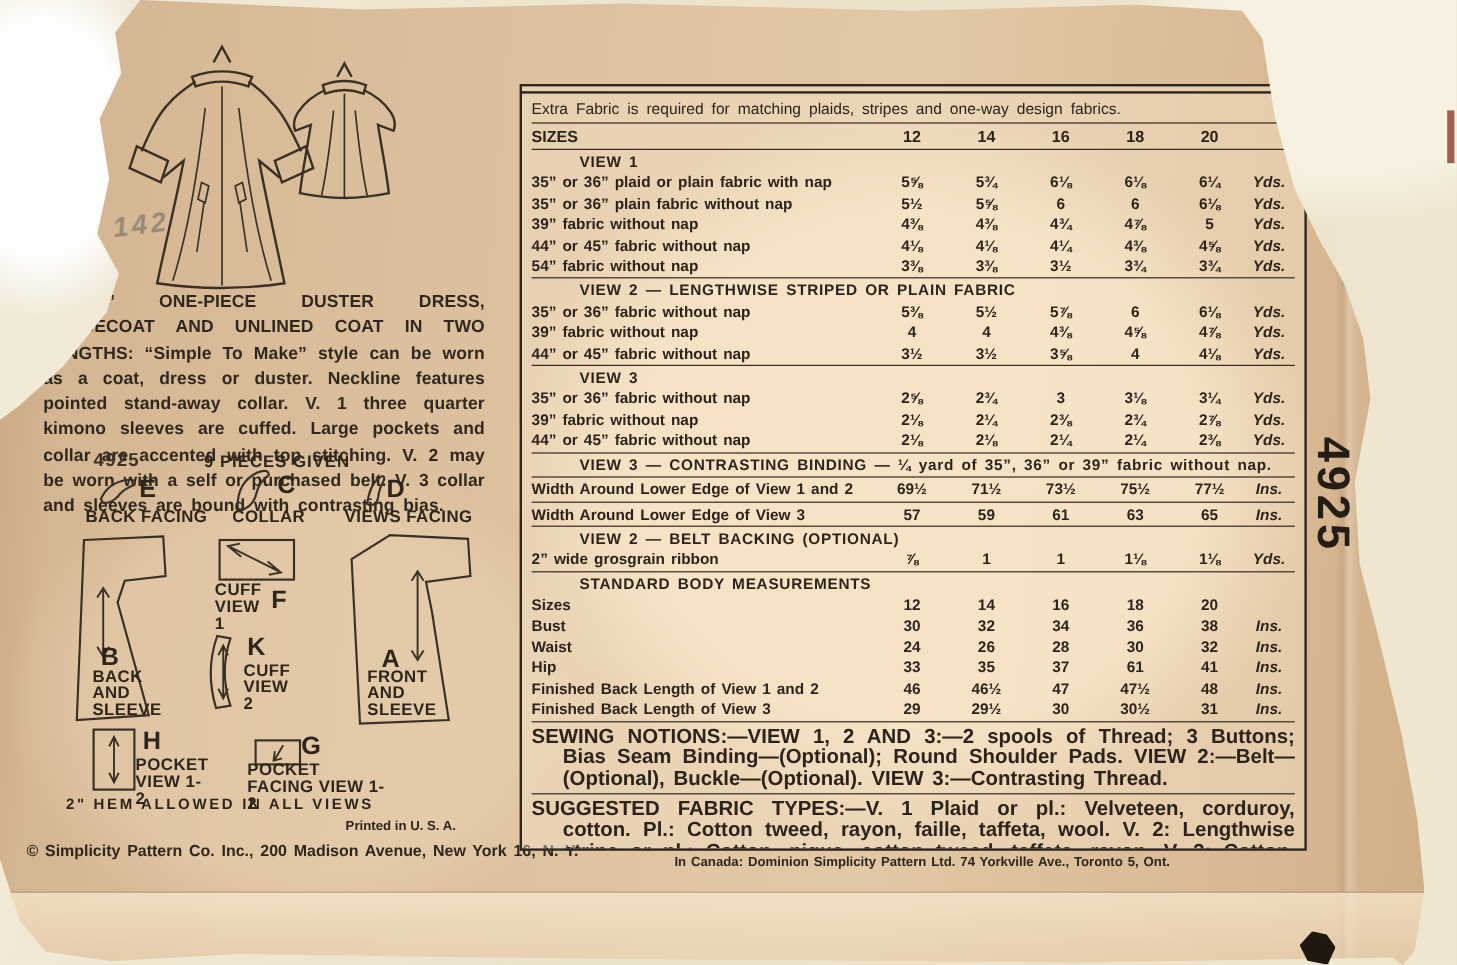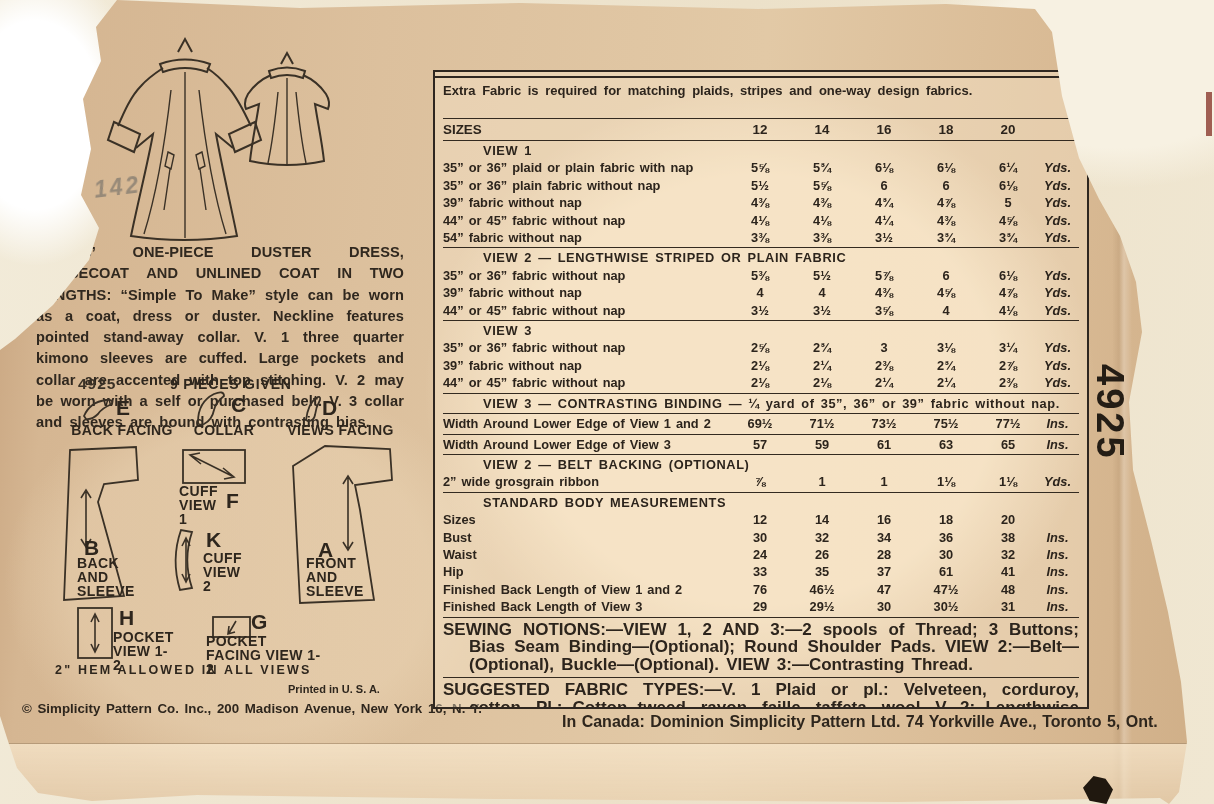"Extra Fabric is required for" .tnote { font-weight: bold -> normal; padding-bottom: 18px -> 2px }
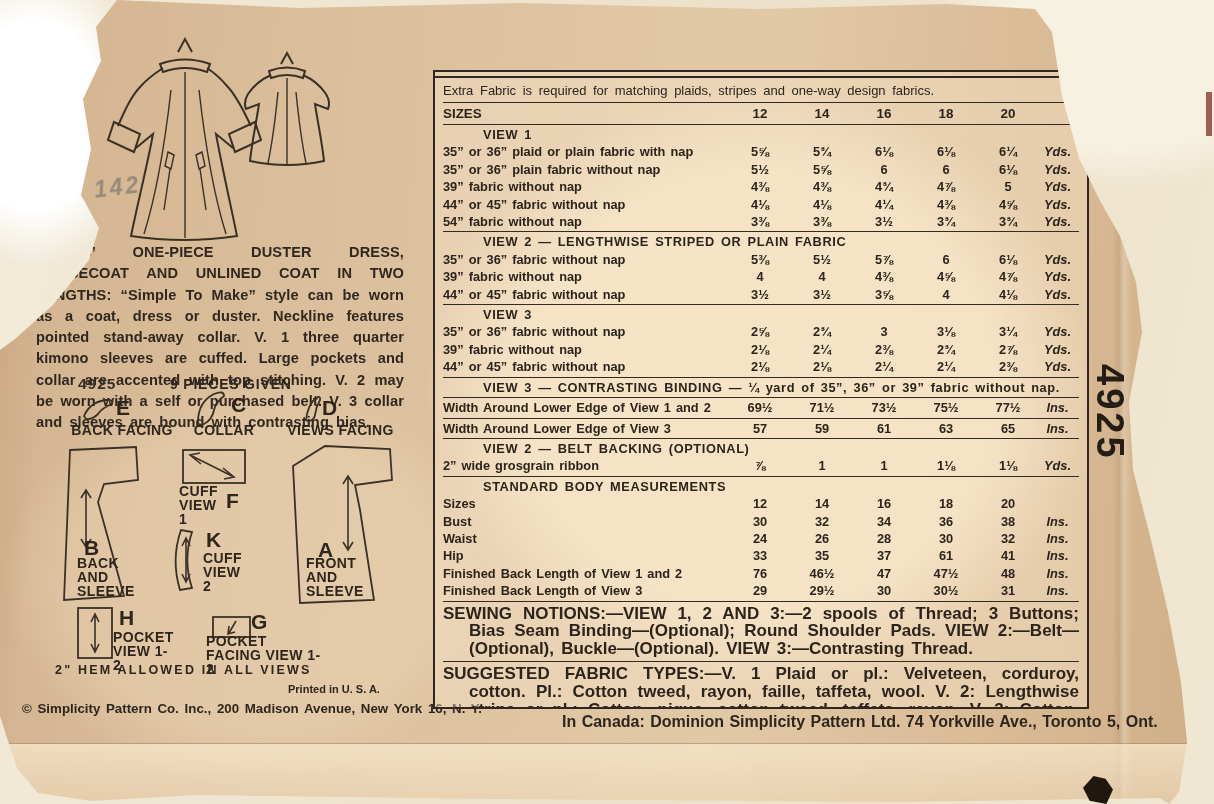"76" div.tval { text: 76 -> 46 }
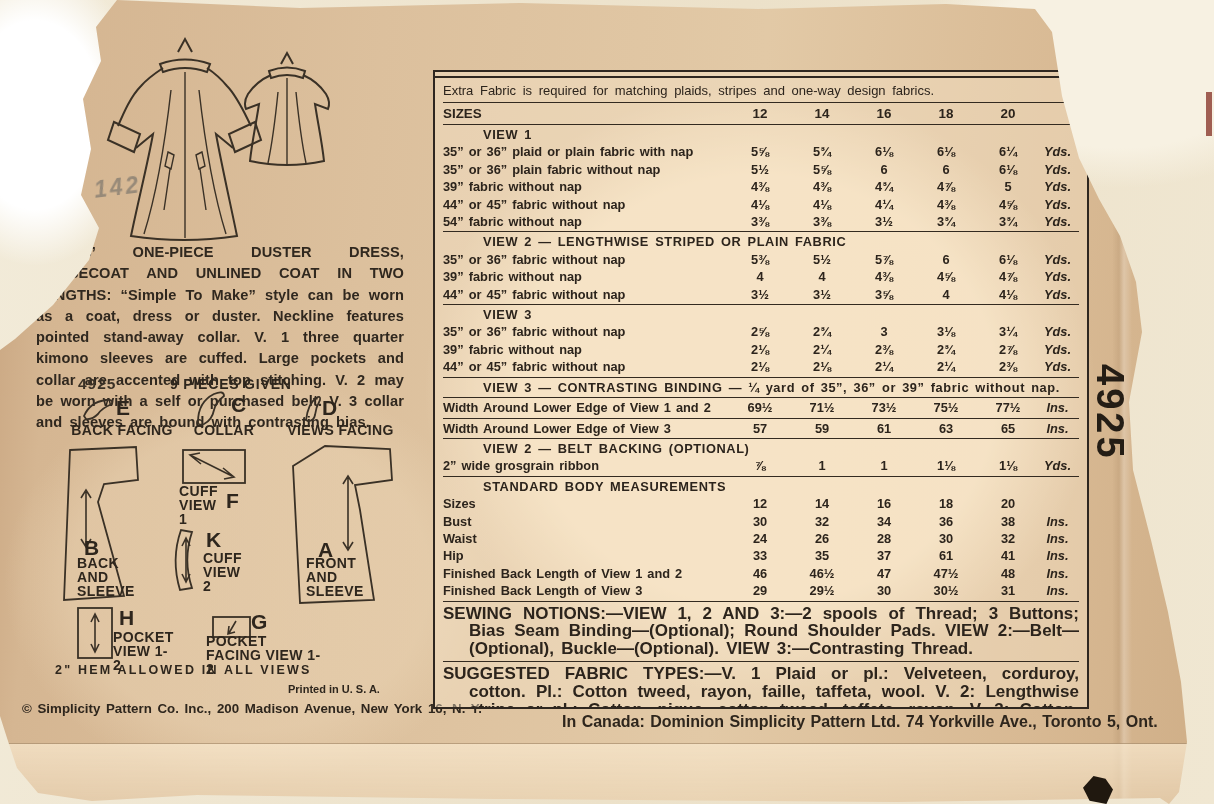"In Canada: Dominion Simplicity Pattern" .canada { font-size: 16px -> 11px }
